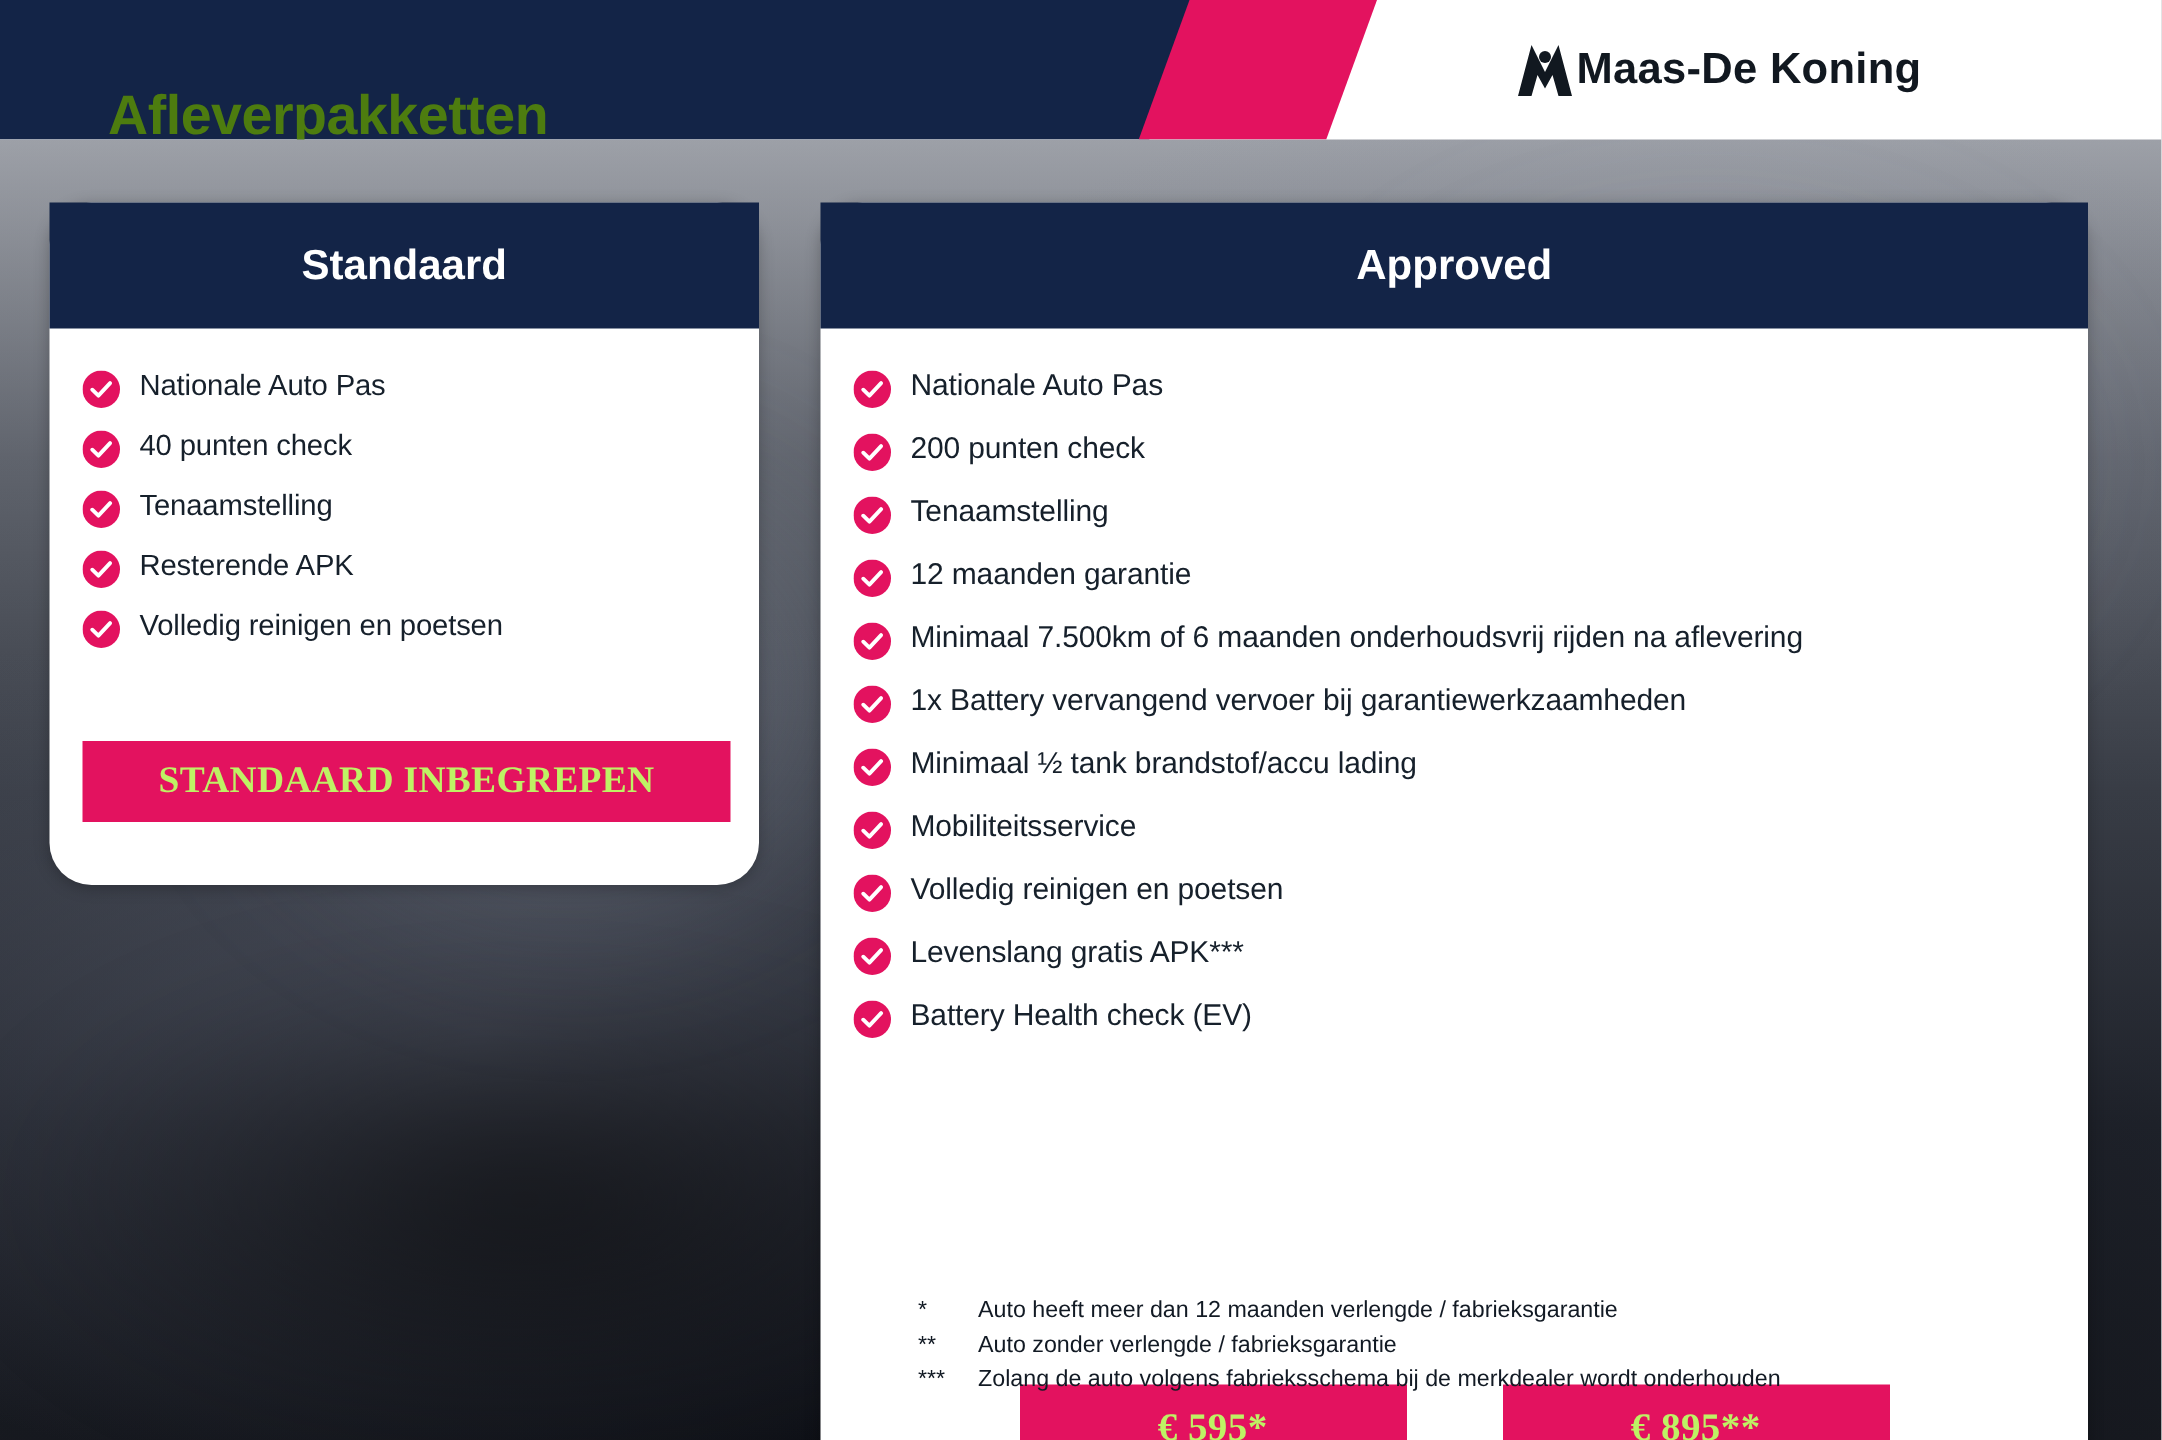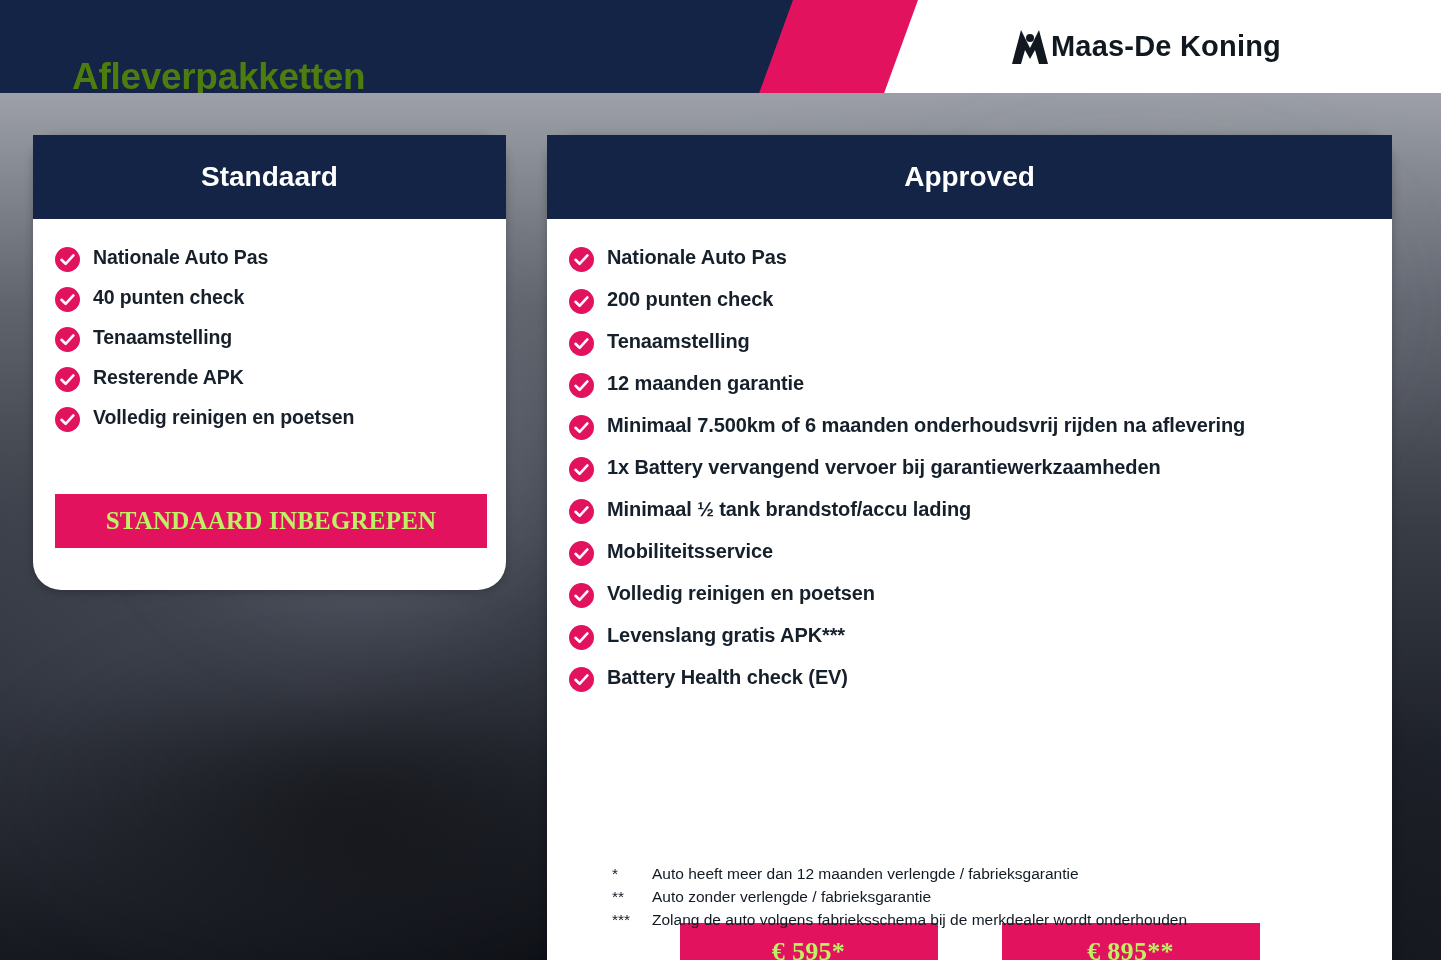"Nationale Auto Pas" .feature-text { font-weight: bold -> normal }
